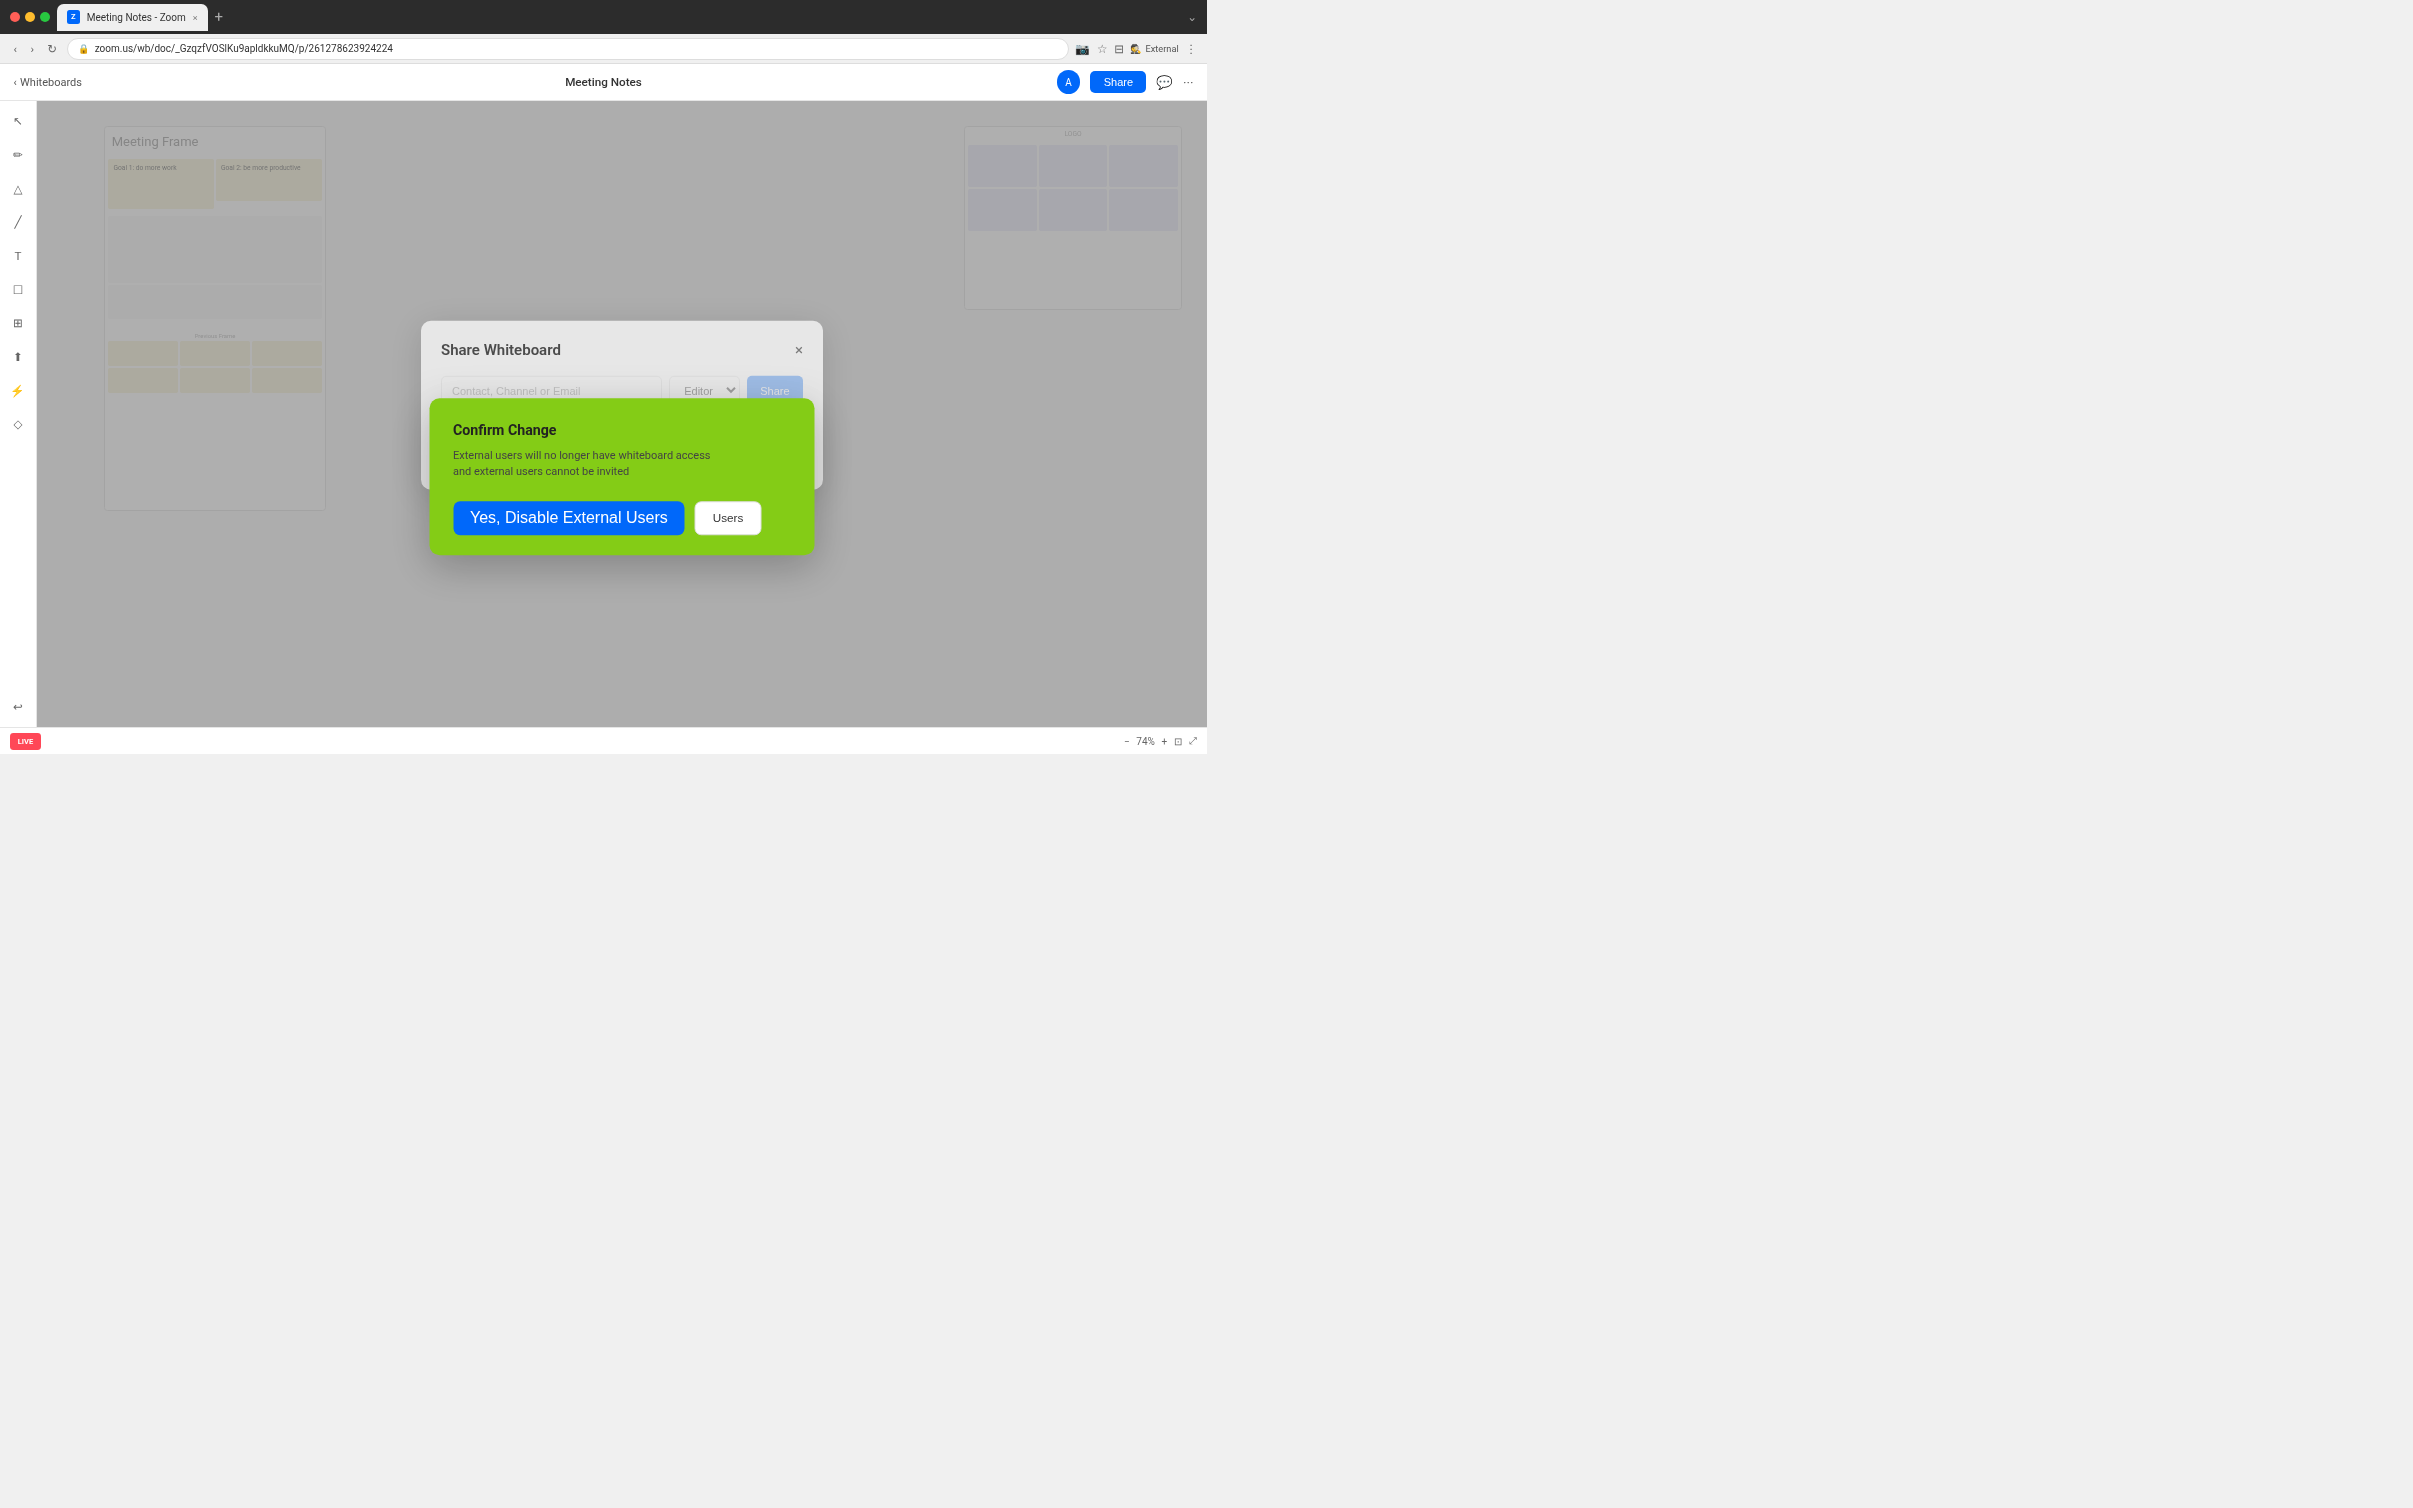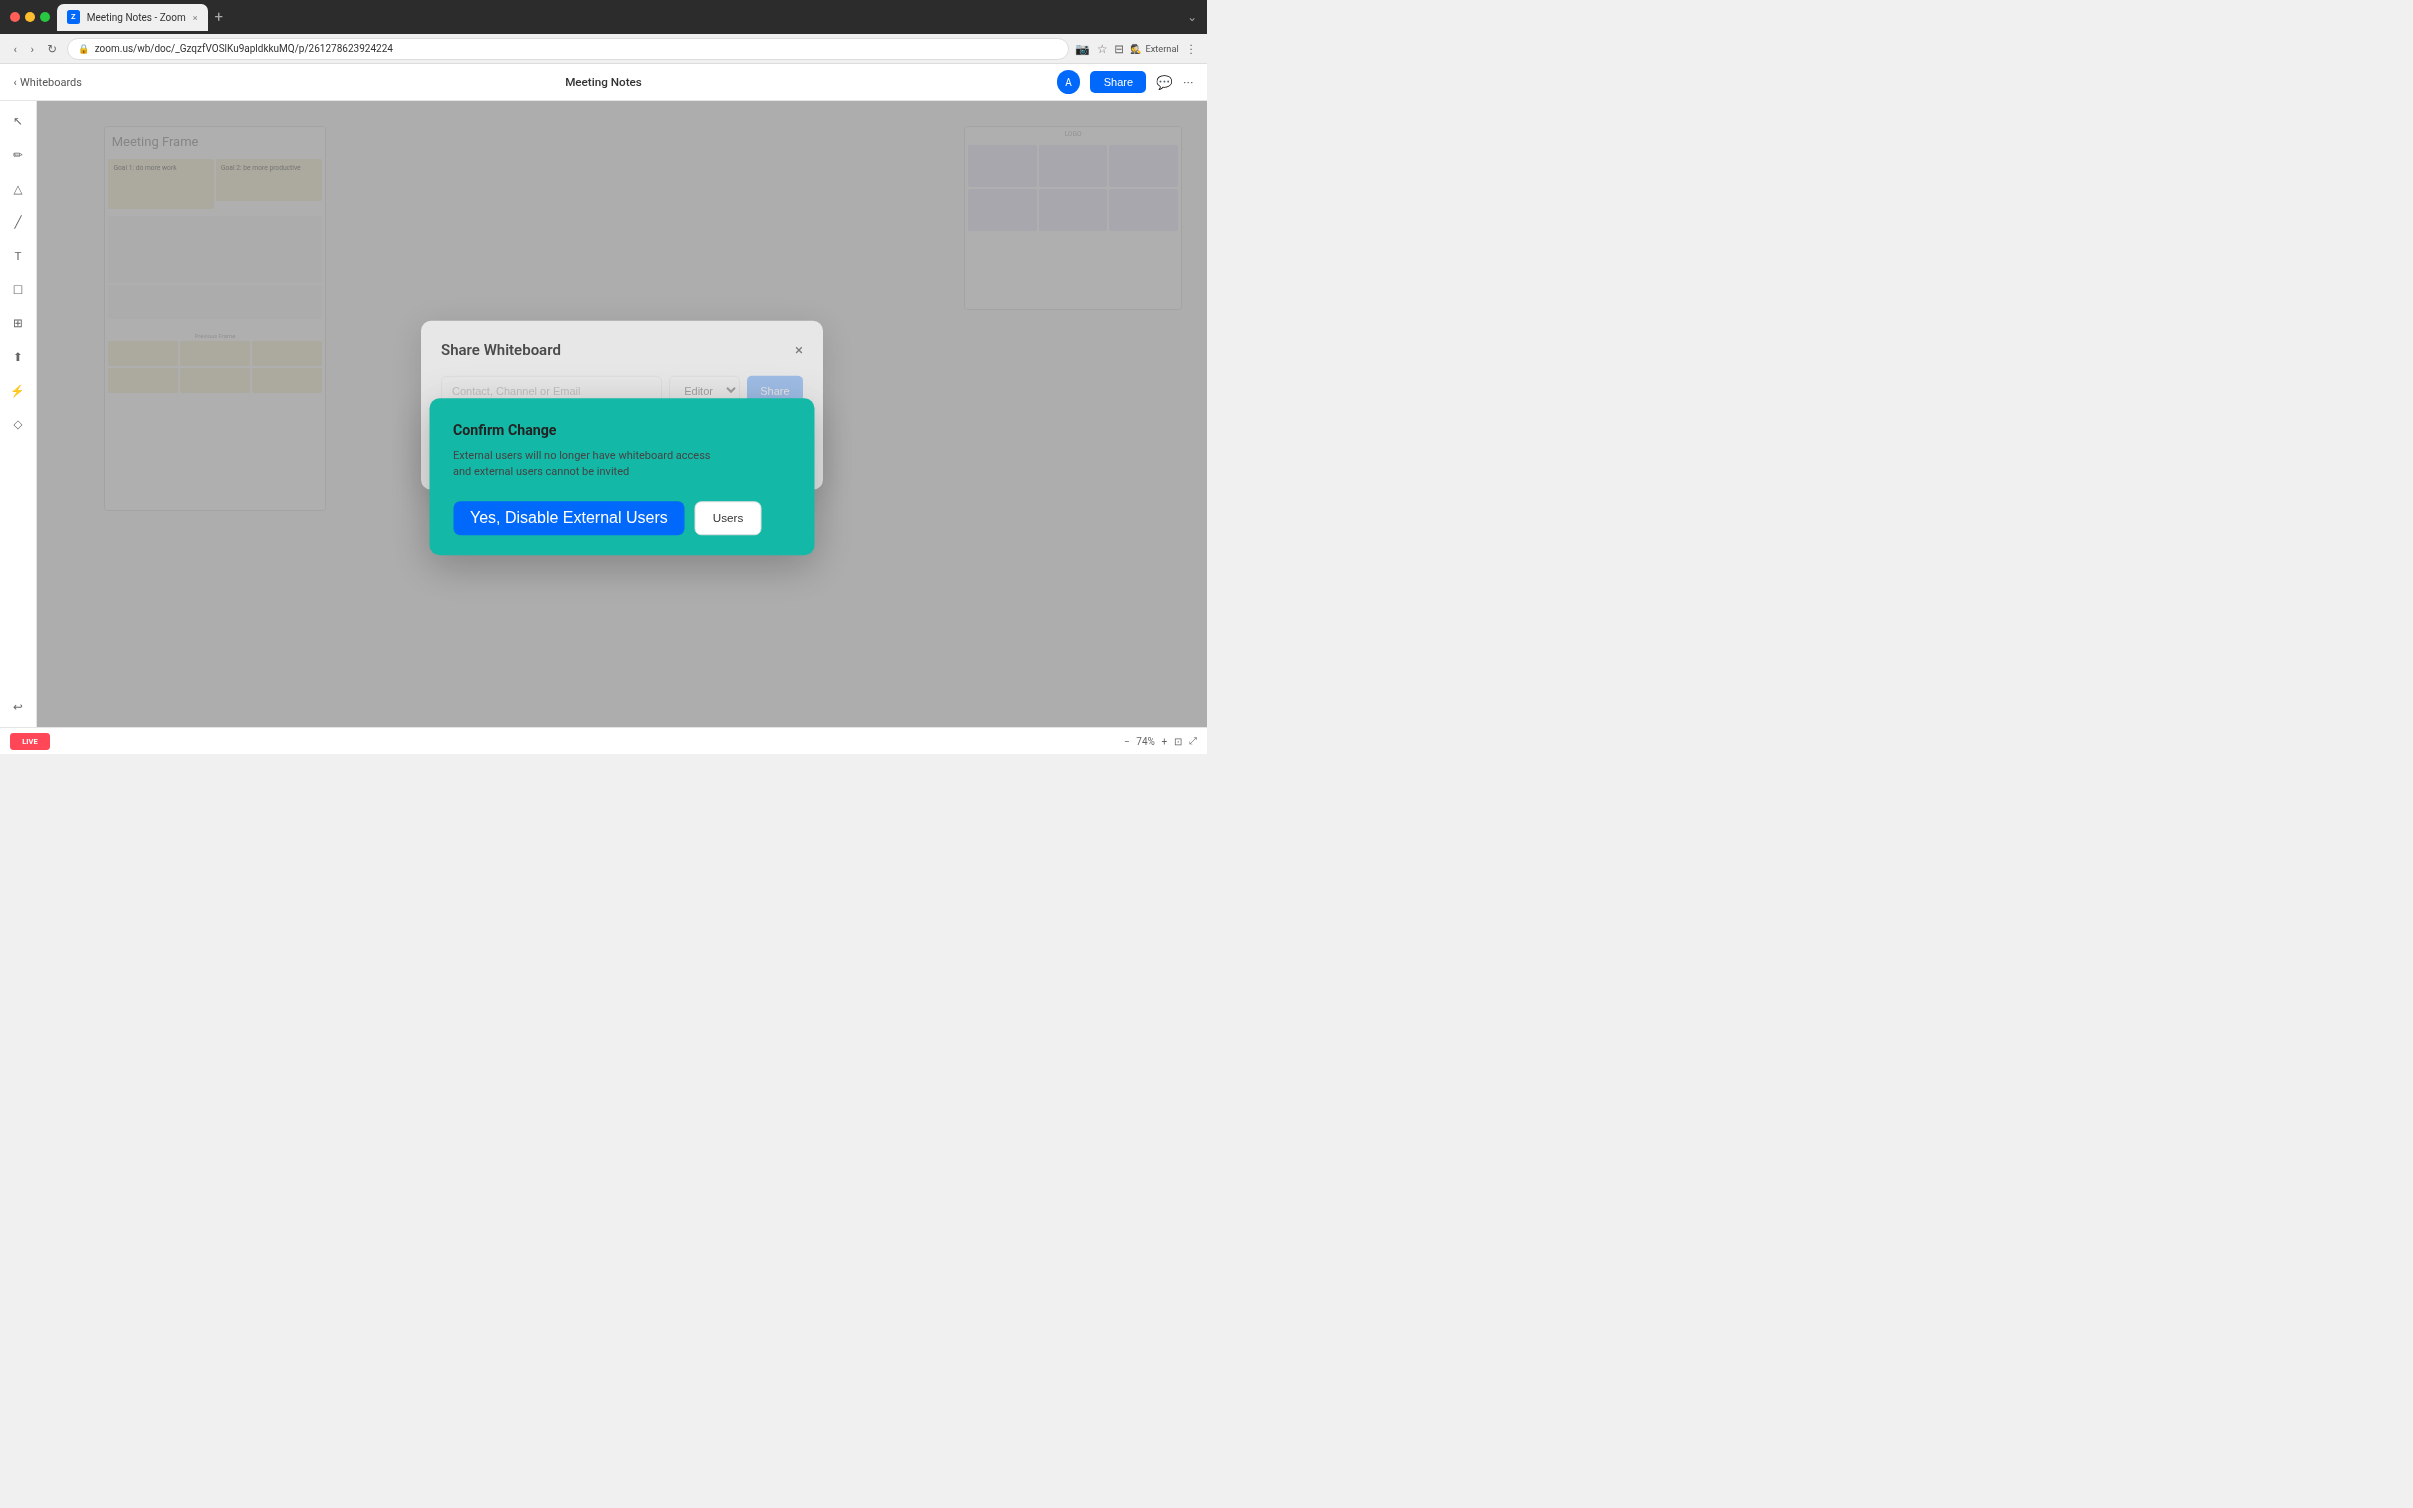"Confirm Change" .confirm-dialog { background: #14b8a6 -> #84cc16 }
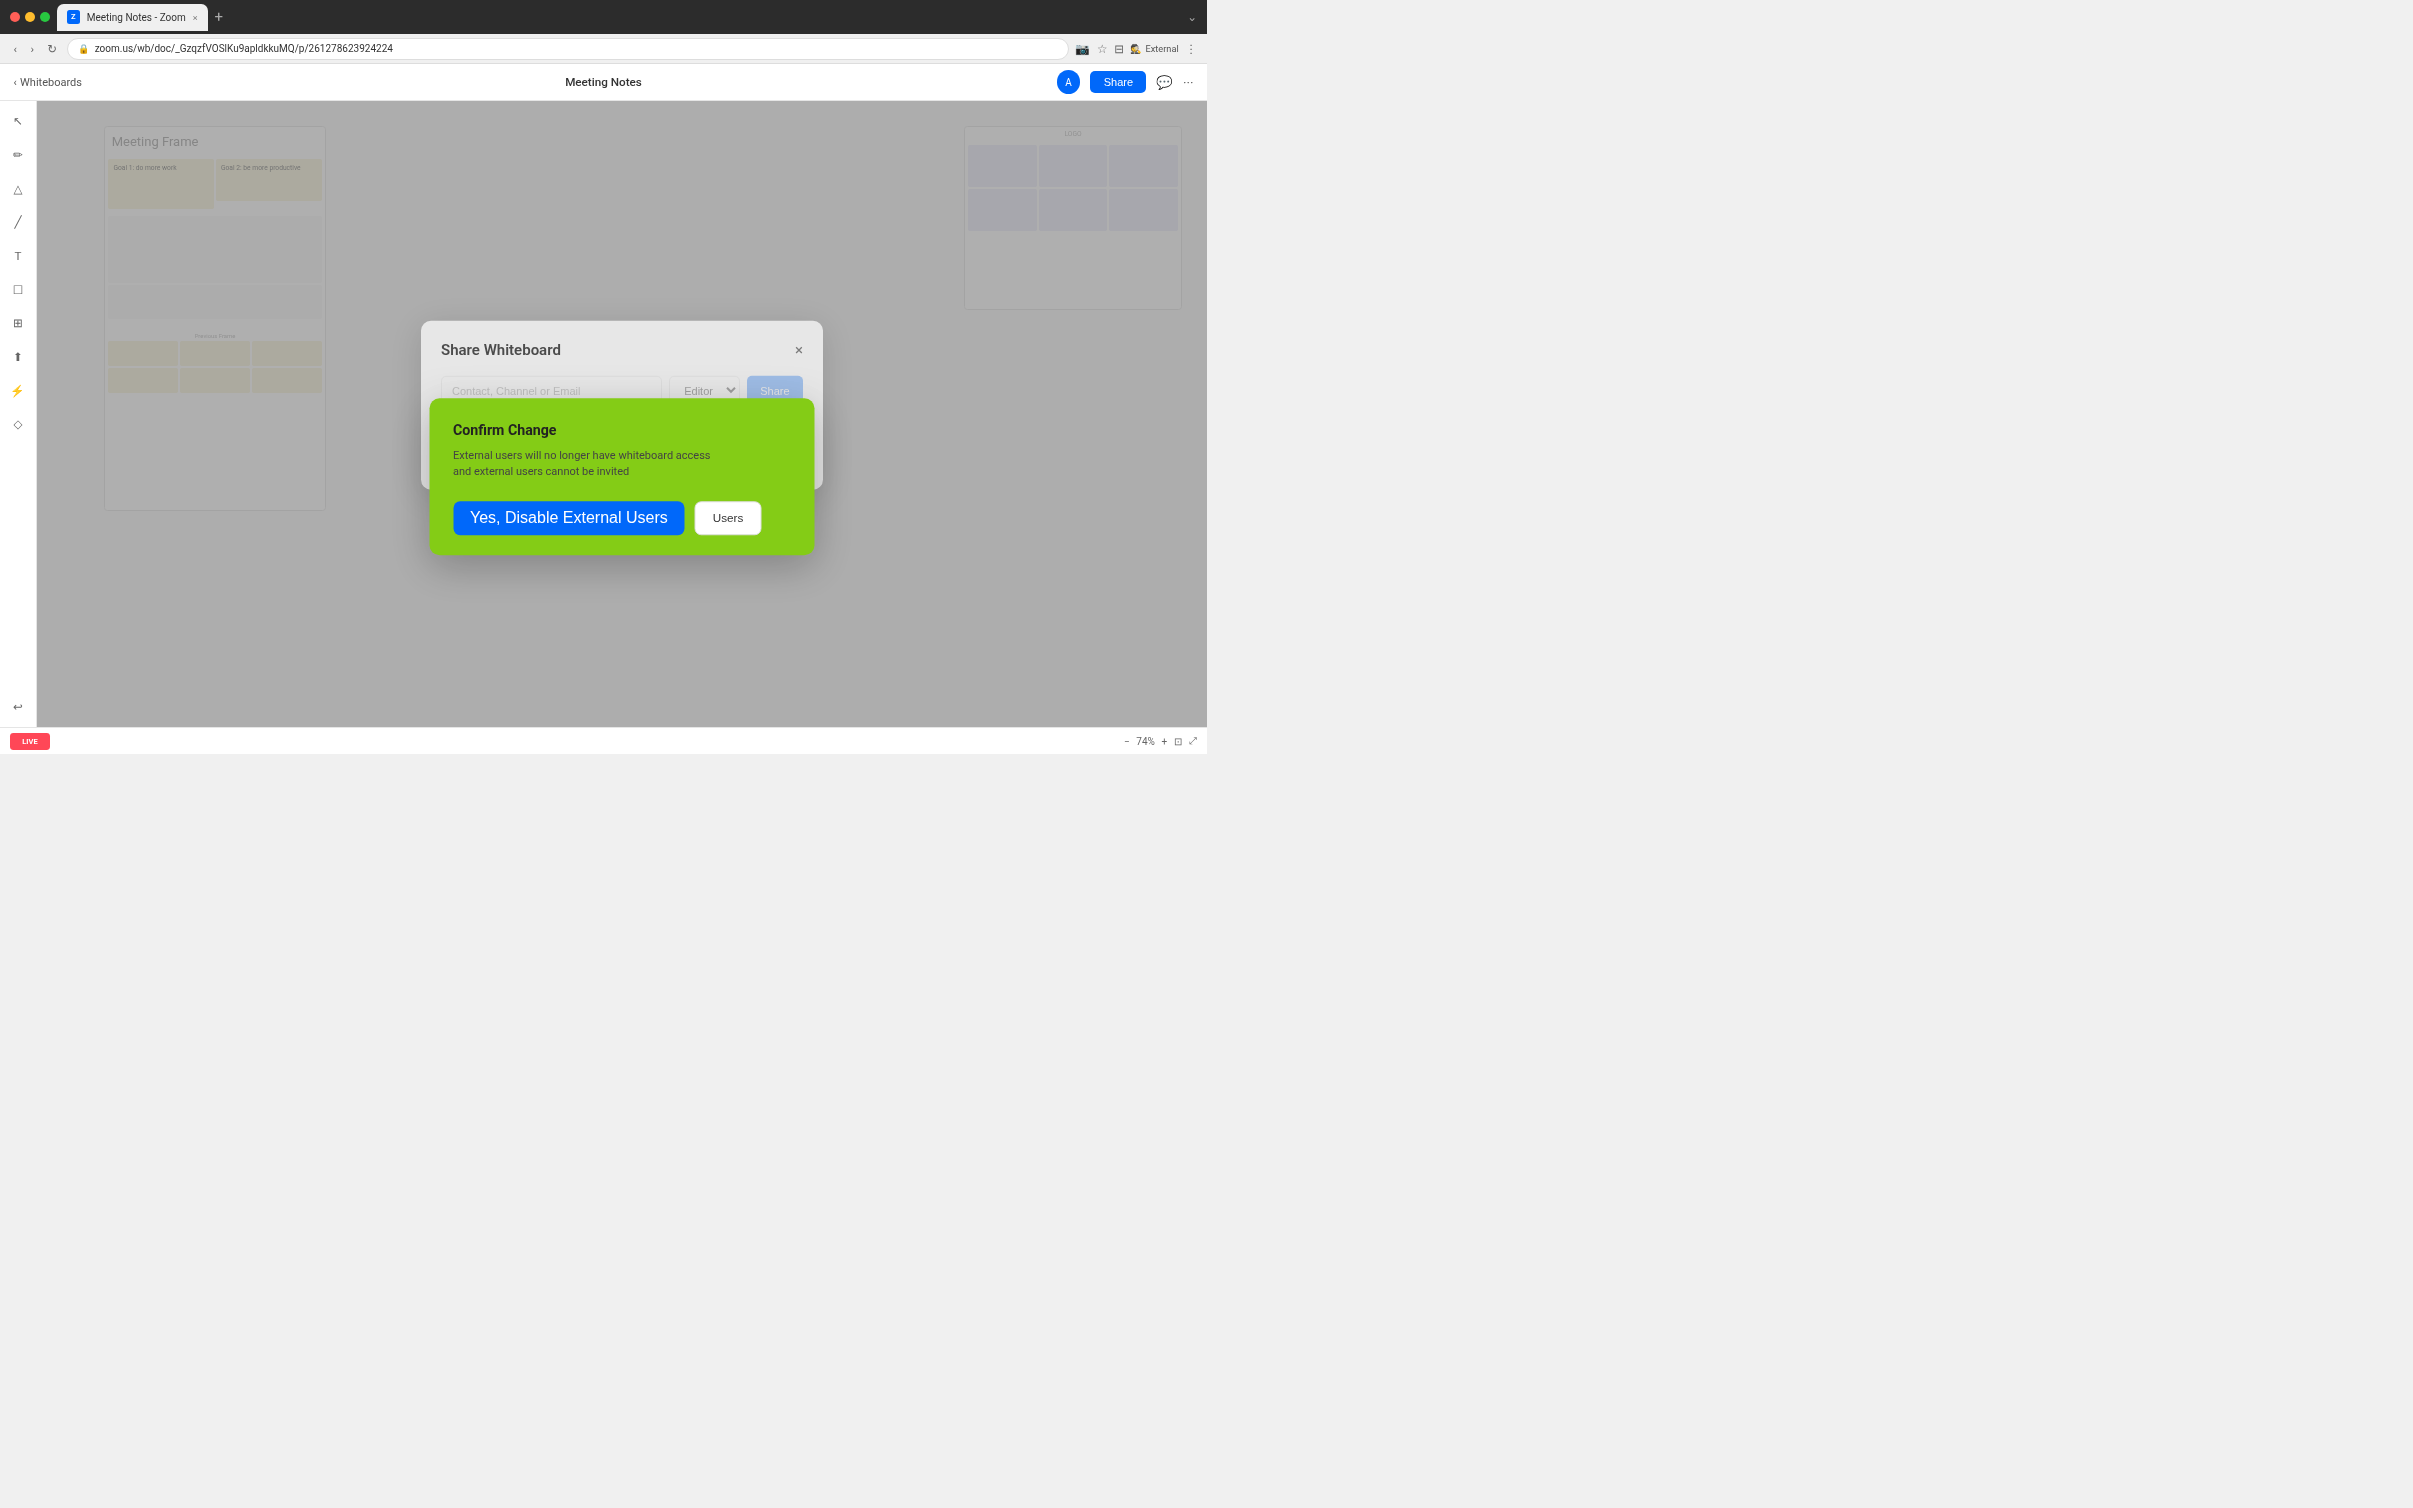"LIVE" div { width: 40px -> 31px }
